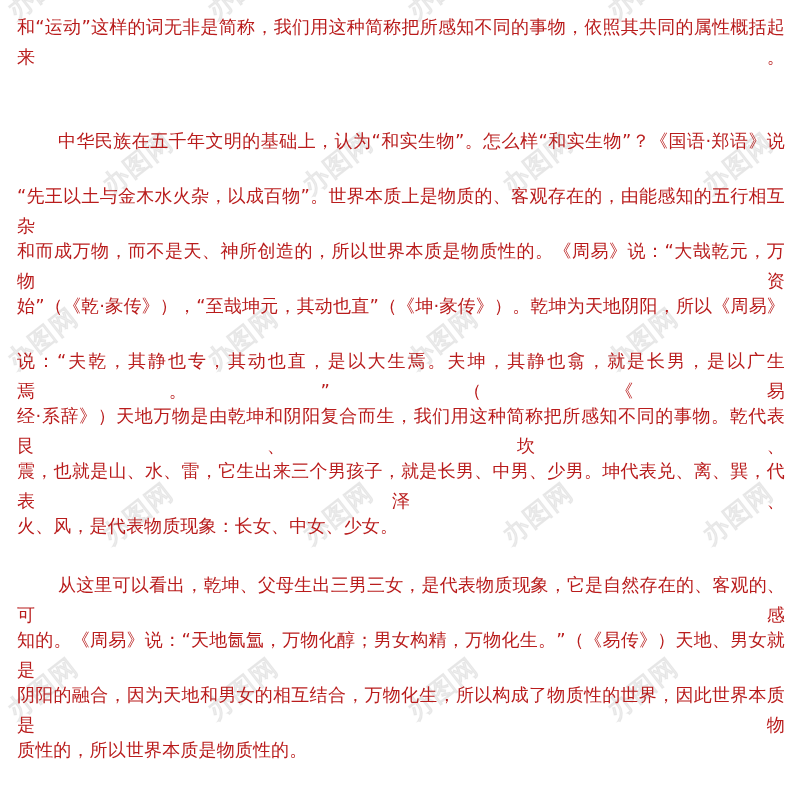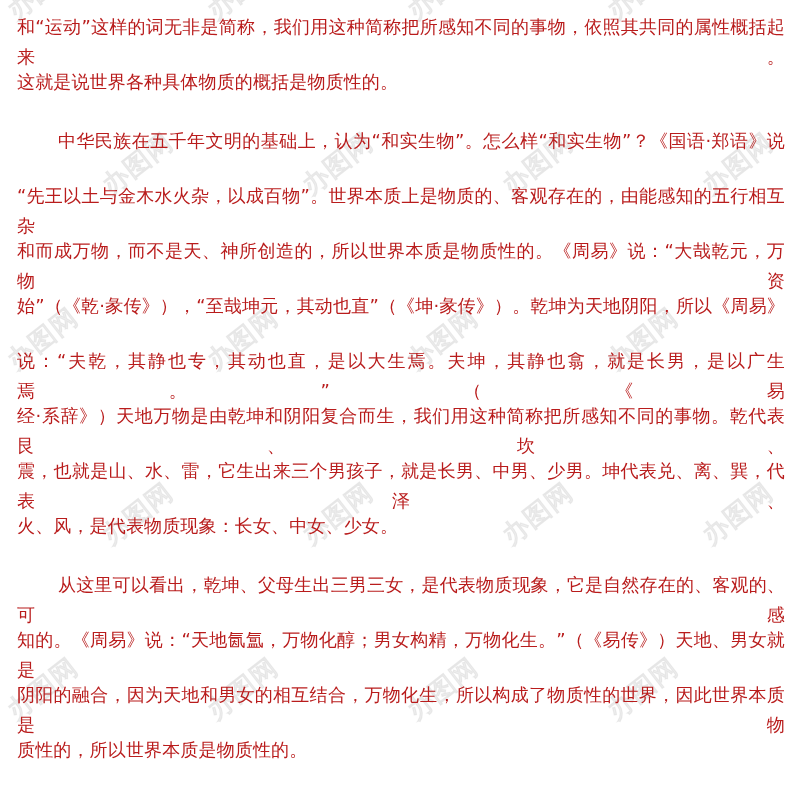"这就是说世界各种具体物质的概括是物质性的。" div.line { html: <div>这就是说世界各种具体物质的概括是物质性的。</div> -> none }
